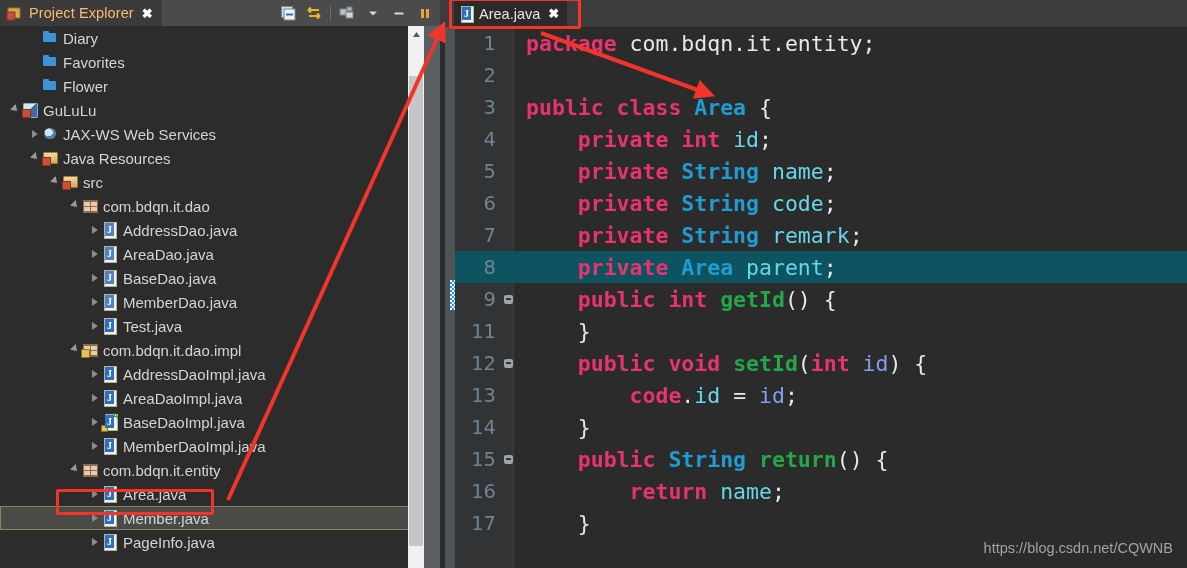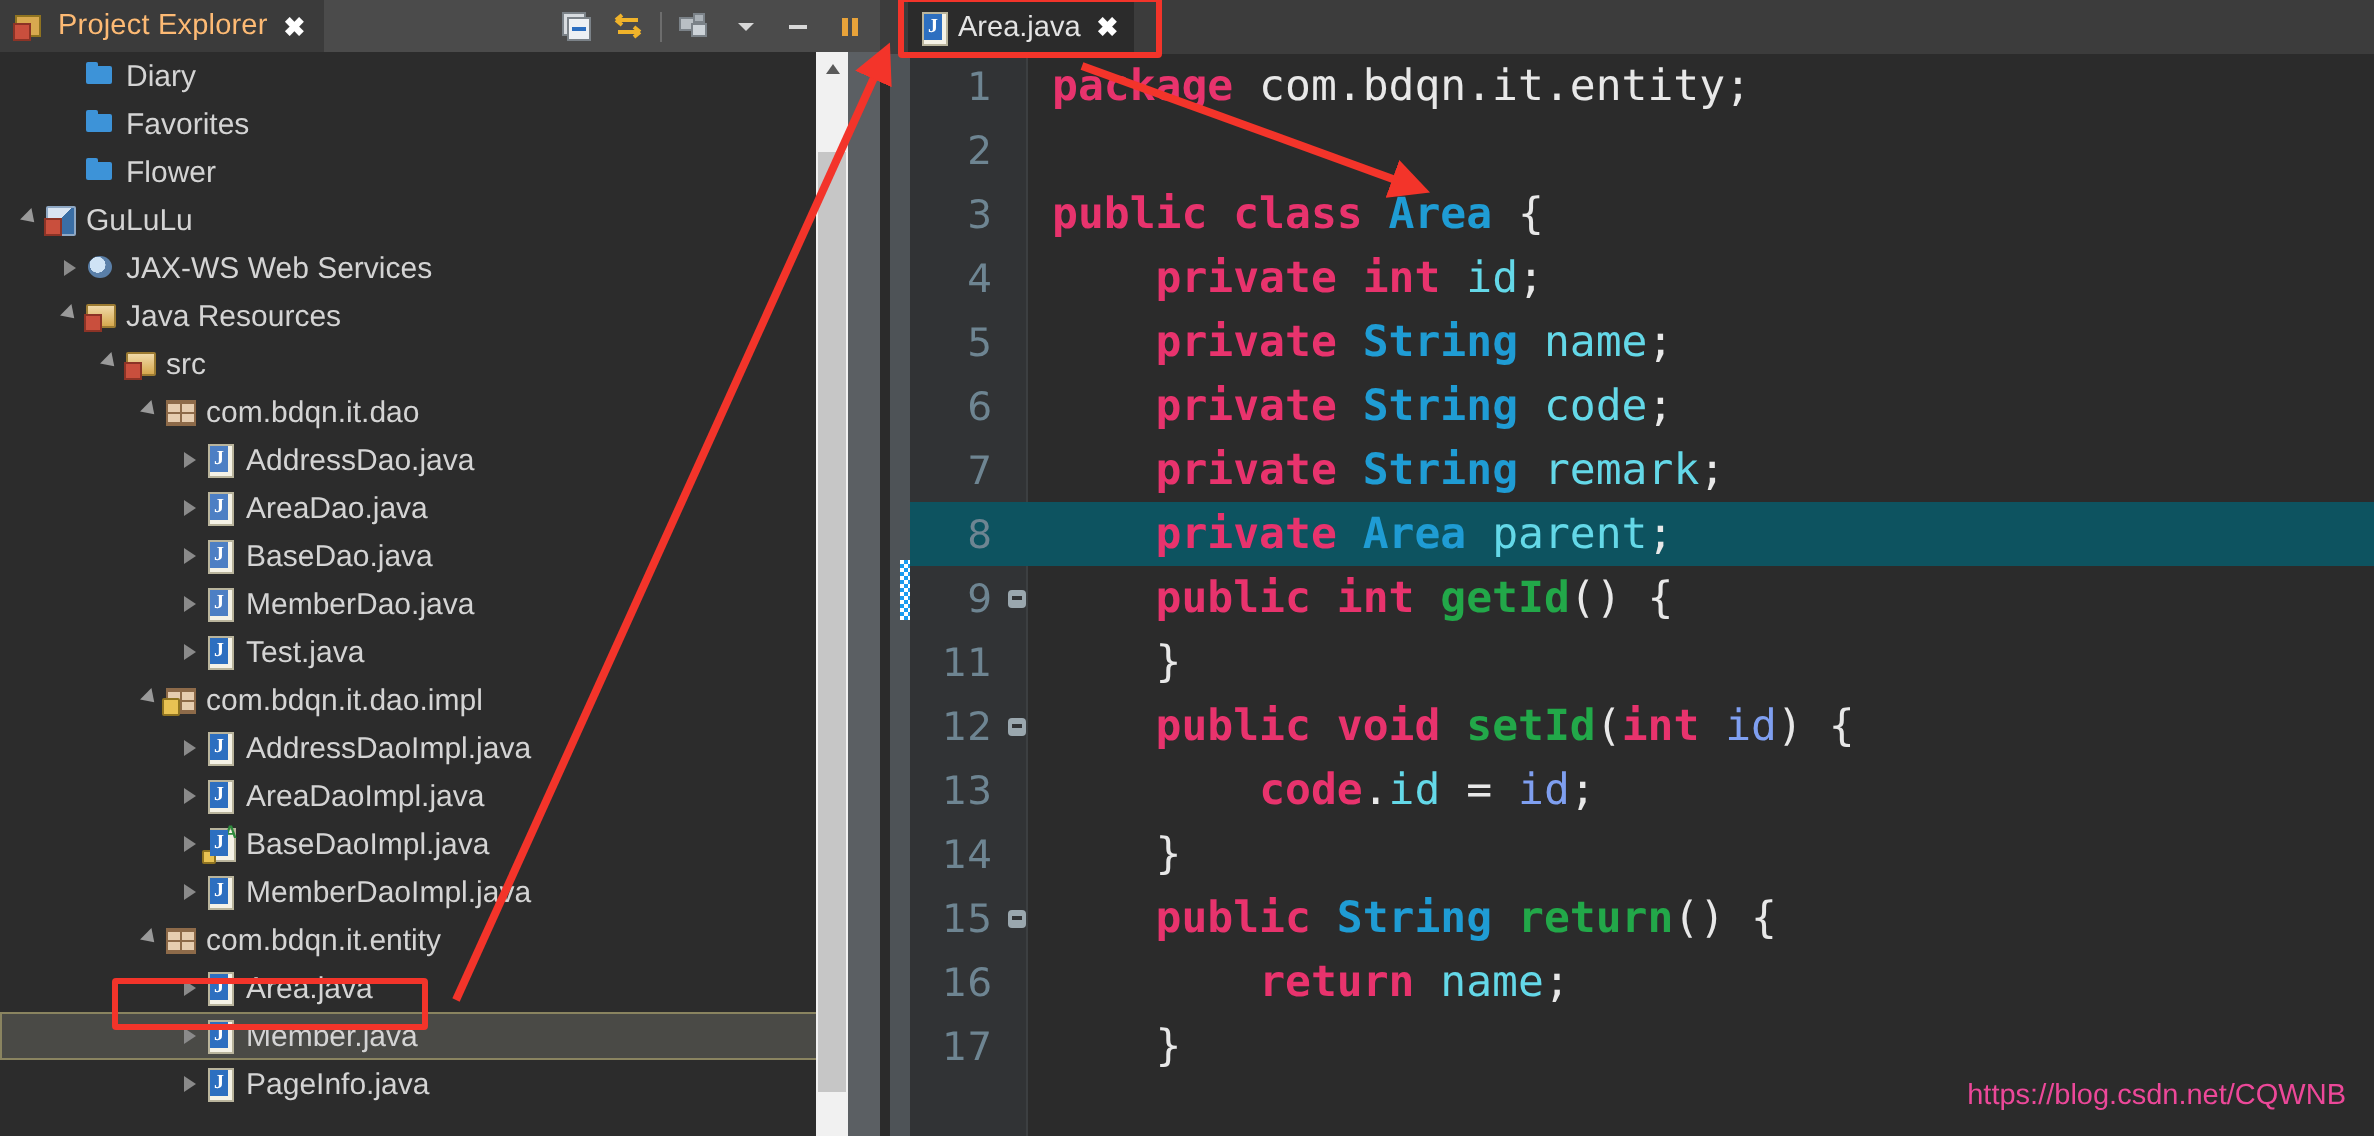"https://blog.csdn.net/CQWNB" #watermark { color: #ec4899 -> #a3a3a3 }
